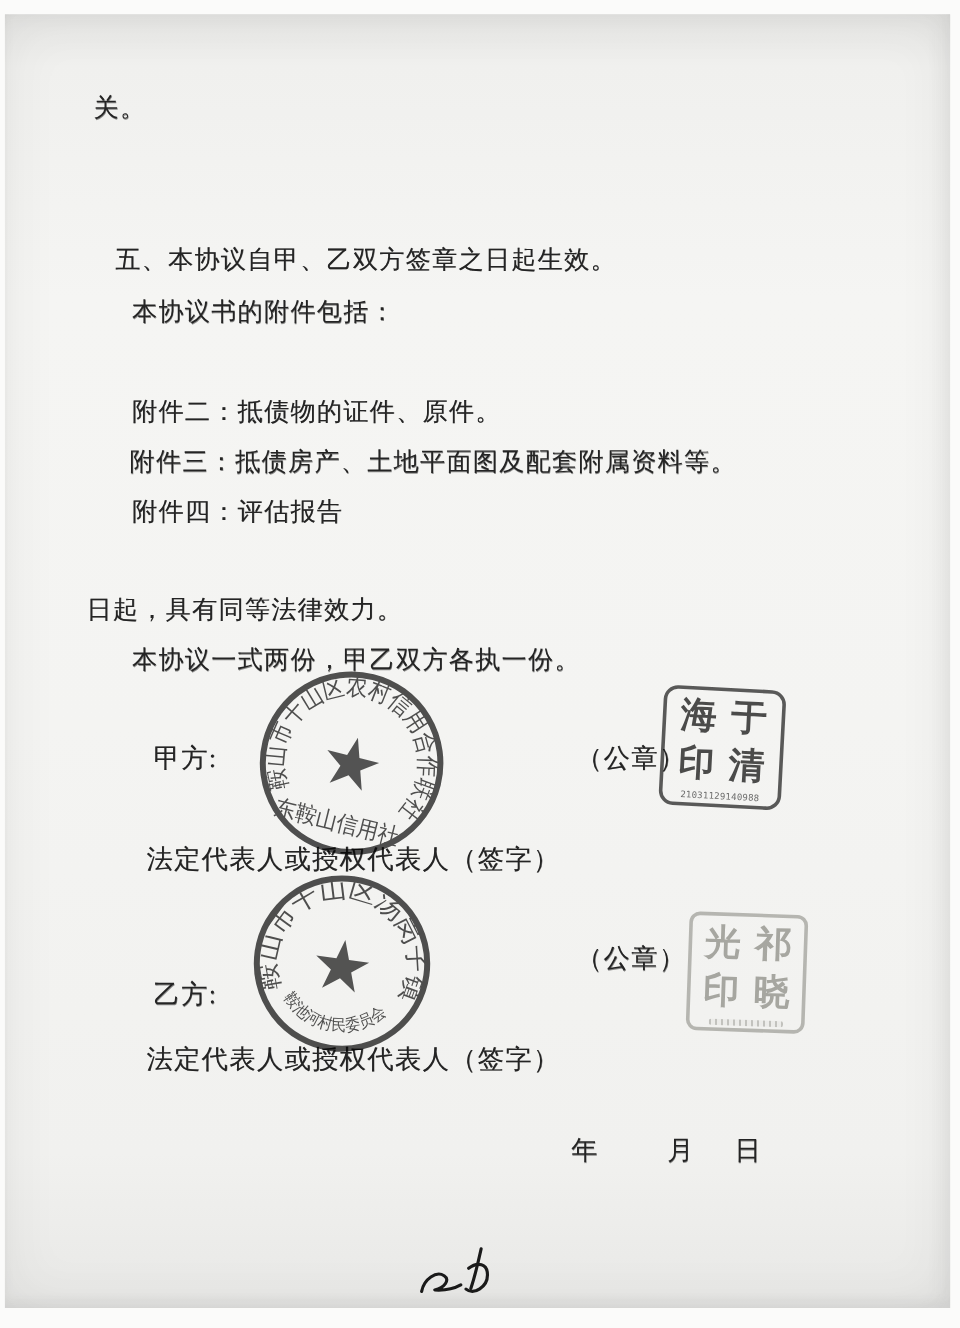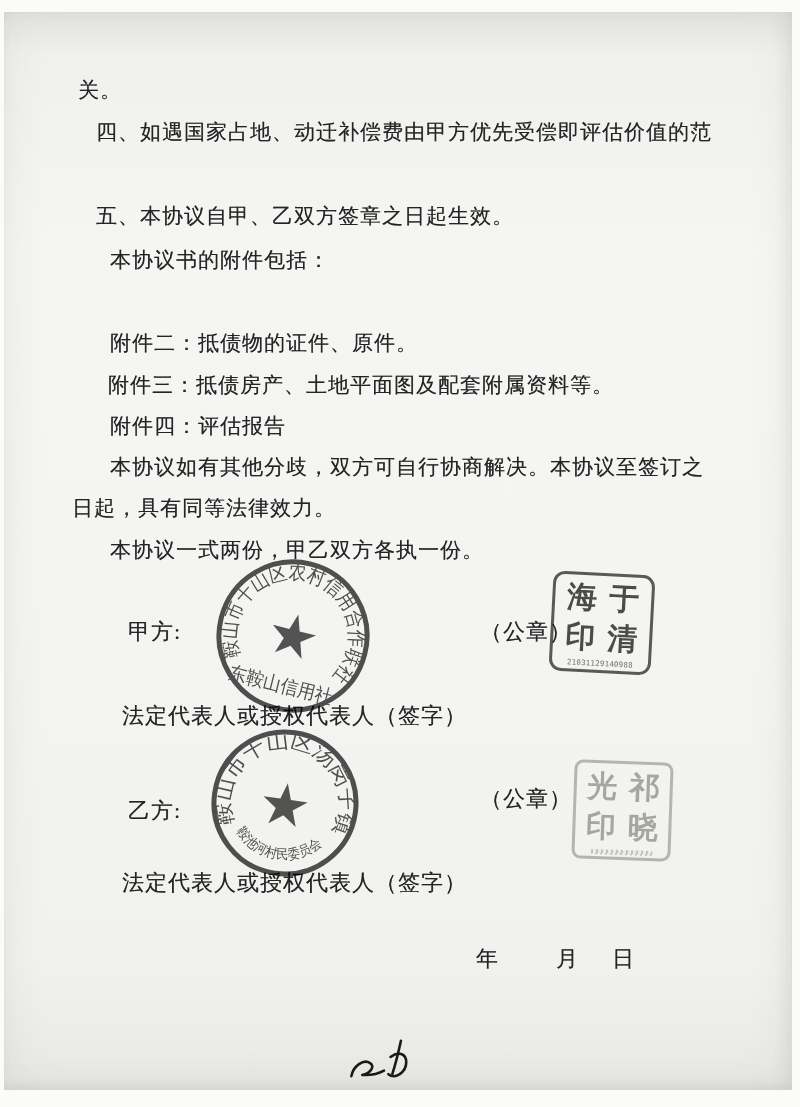"四、如遇国家占地、动迁补偿费由甲方优先受偿即评估价值的范" div.line { html: <div>四、如遇国家占地、动迁补偿费由甲方优先受偿即评估价值的范</div> -> none }
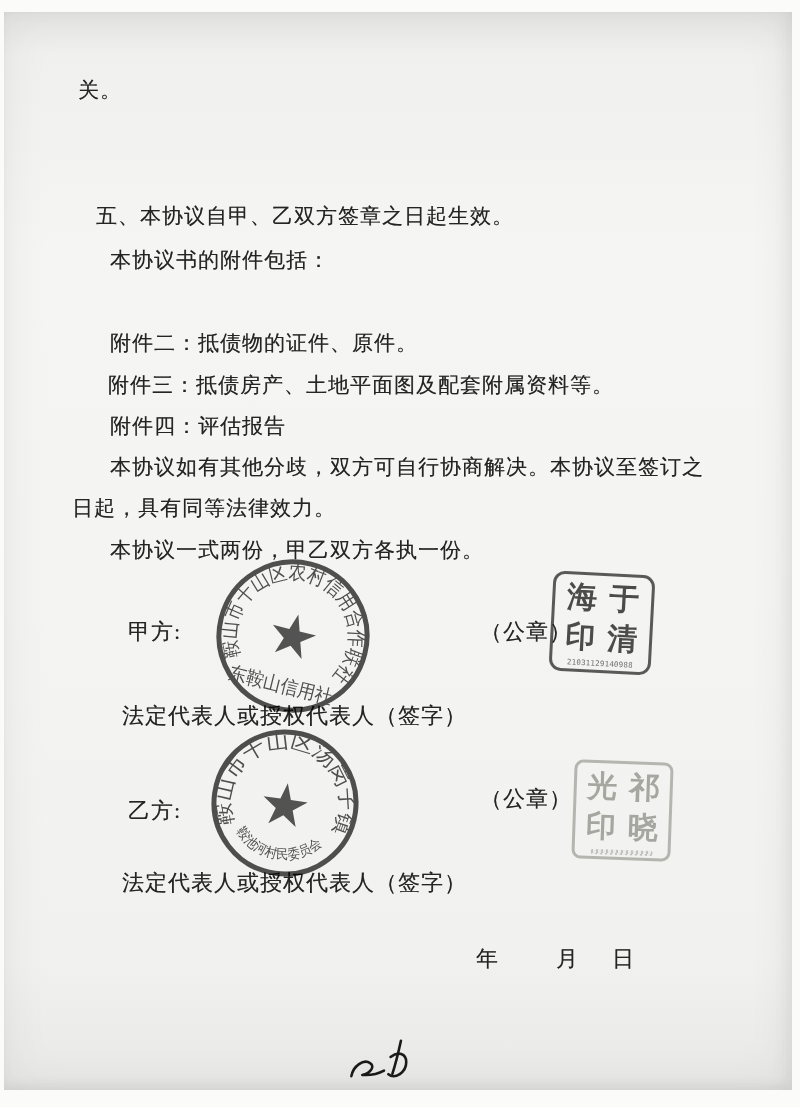"本协议如有其他分歧，双方可自行协商解决。本协议至签订之" div.line { html: <div>本协议如有其他分歧，双方可自行协商解决。本协议至签订之</div> -> none }
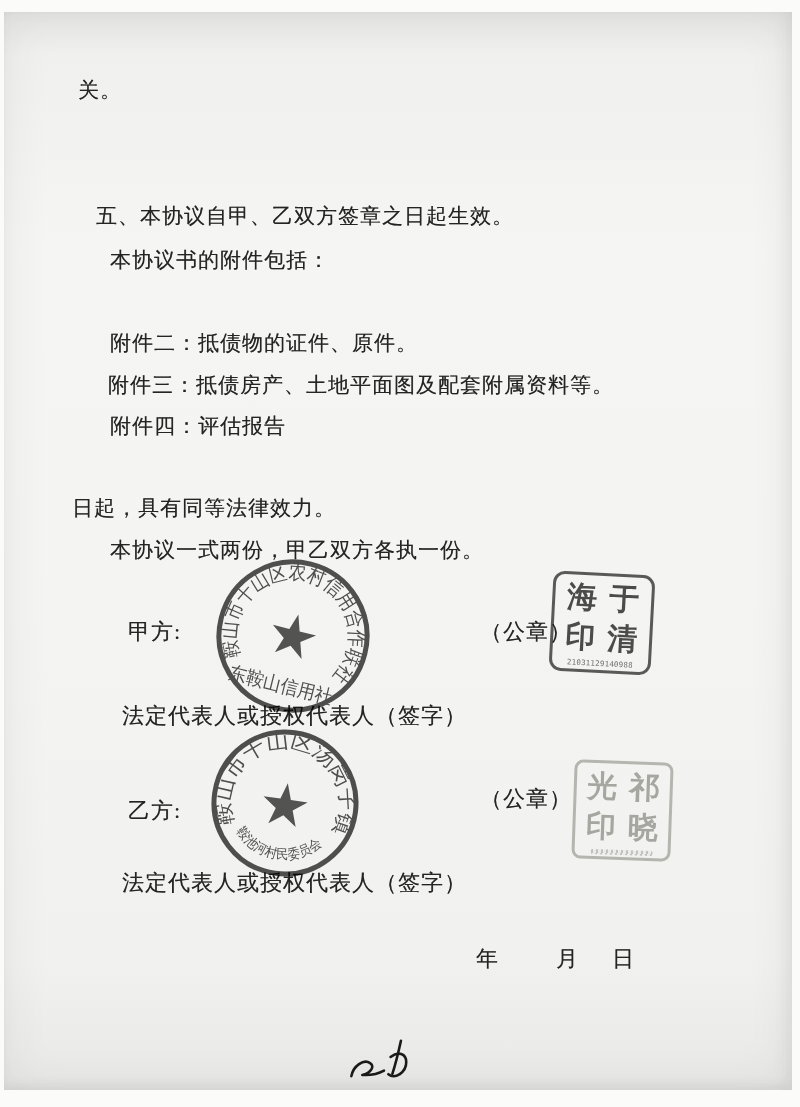"乙方:" div.sig { top: 796px -> 814px }
